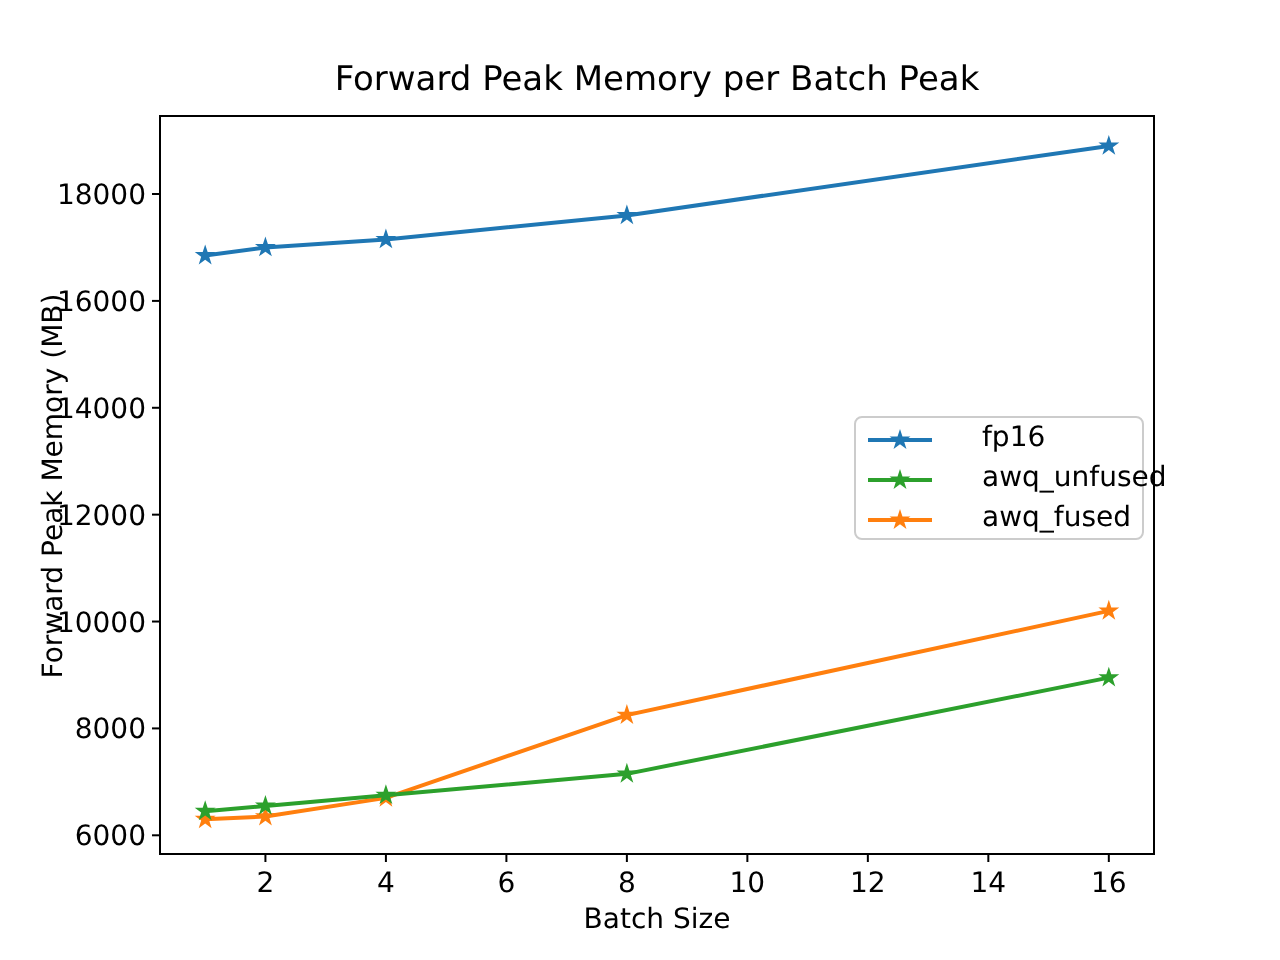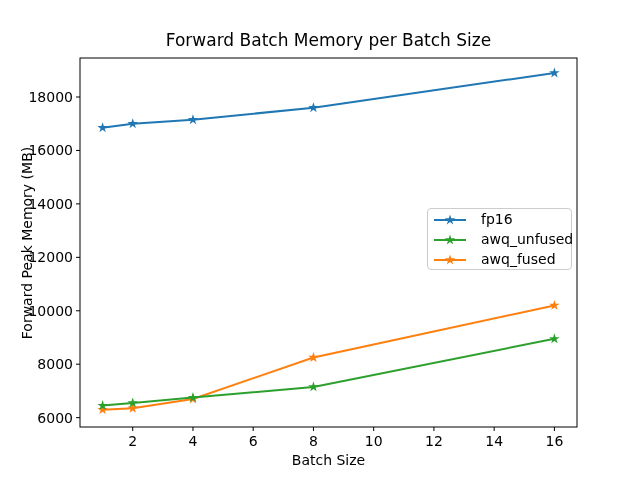"Forward Batch Memory per Batch" div.title { text: Batch Memory per Batch Size -> Peak Memory per Batch Peak }
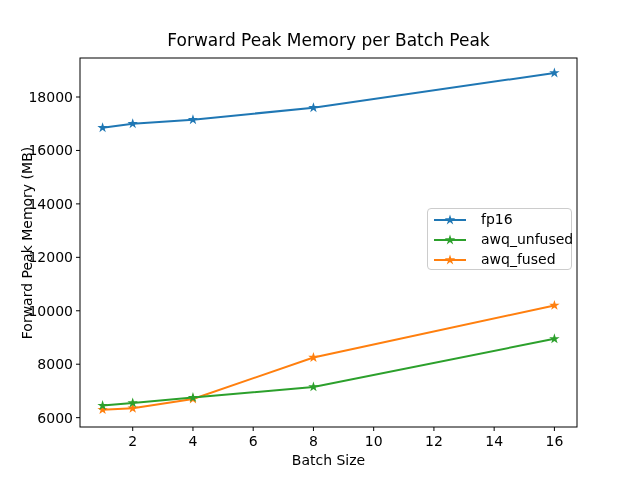"fp16" .legend-row { gap: 14px -> 24px }
